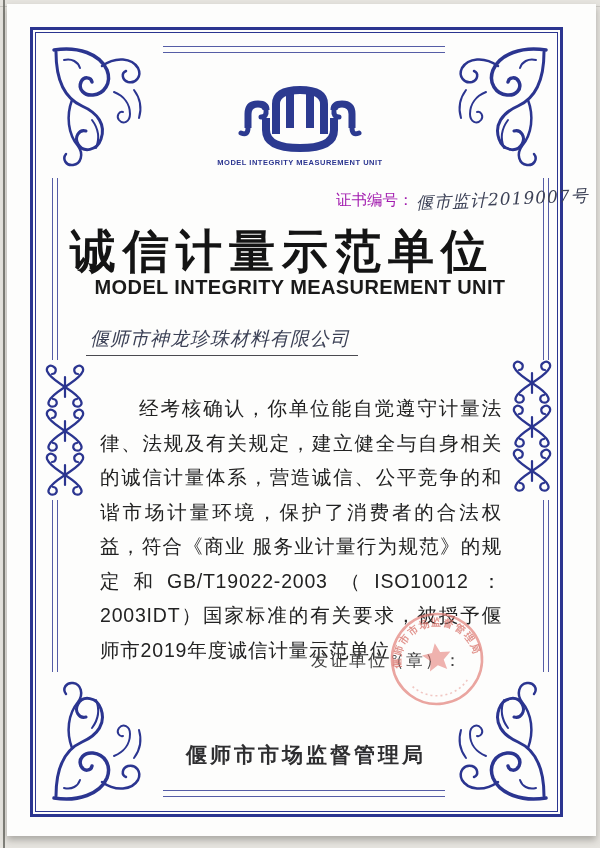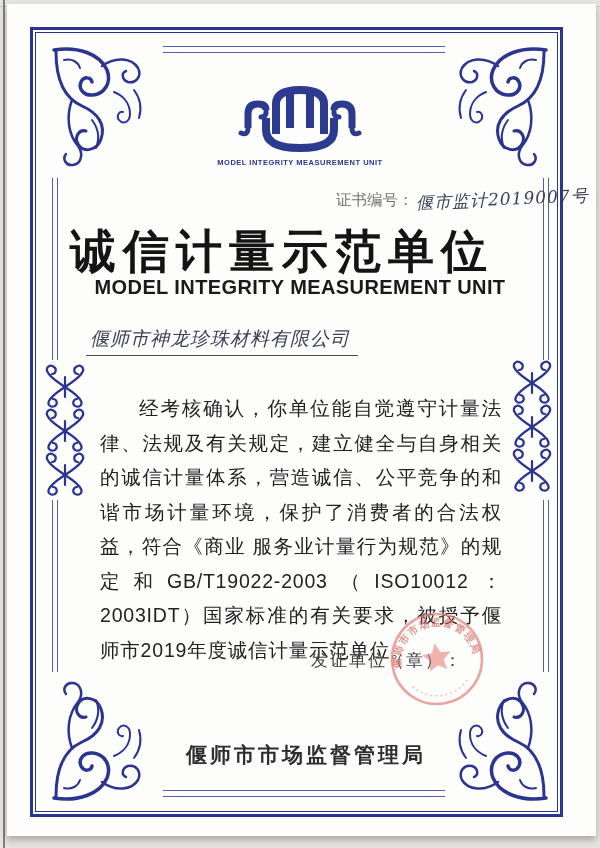"证书编号：" .certno { color: #737373 -> #a21caf }
